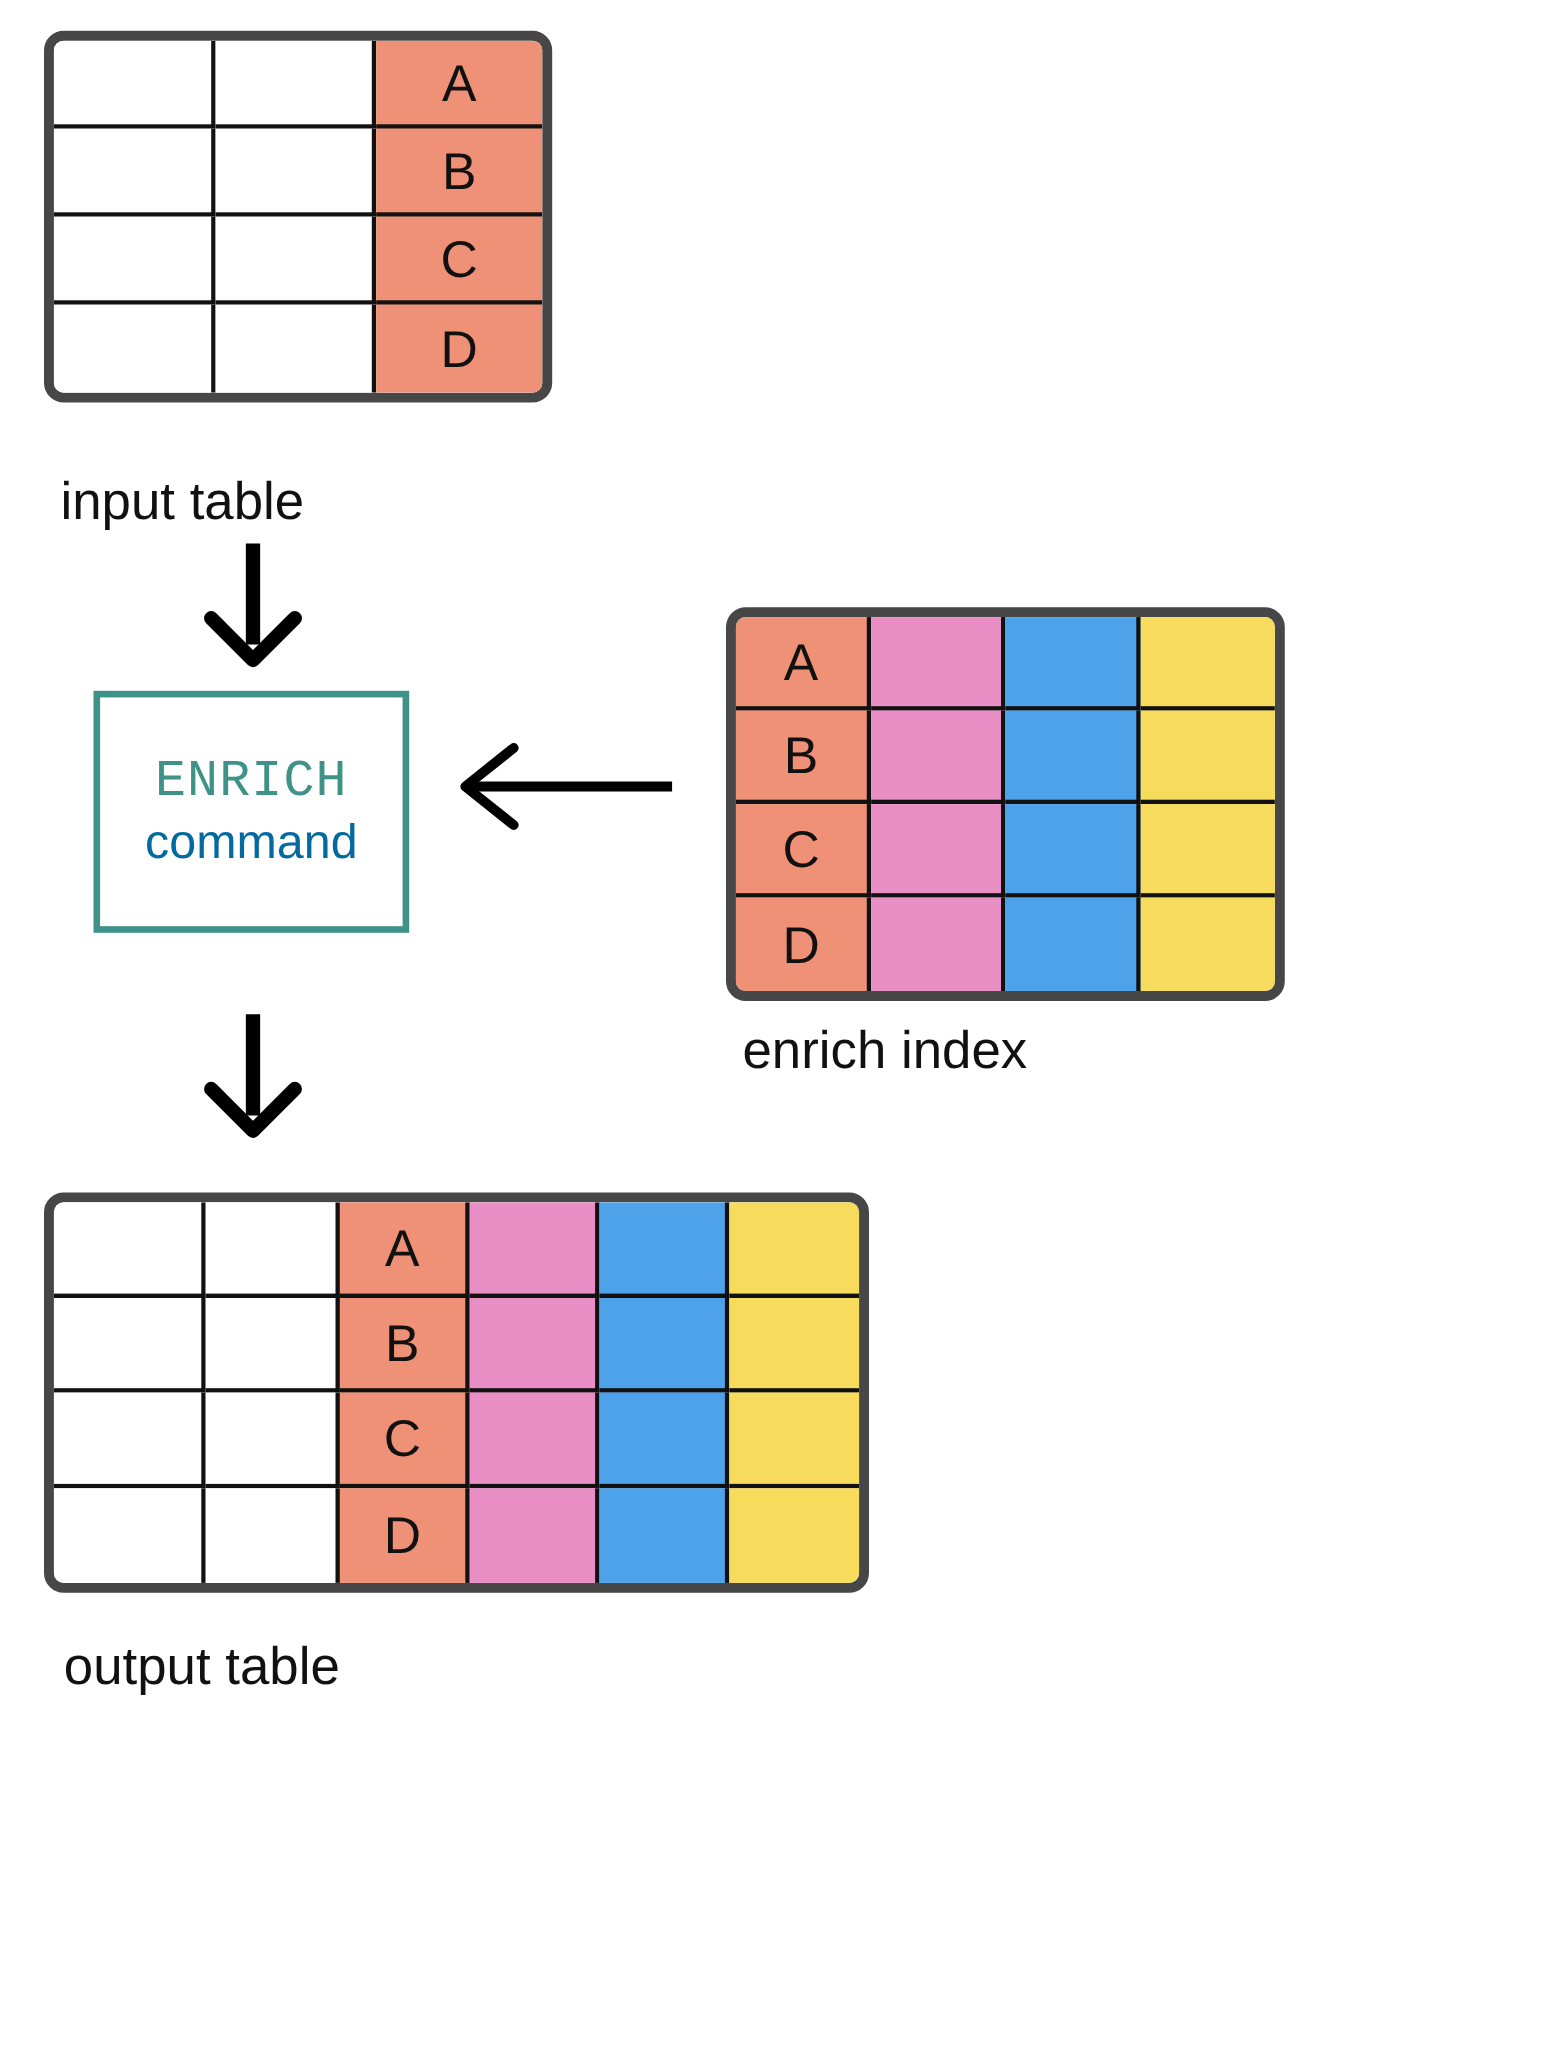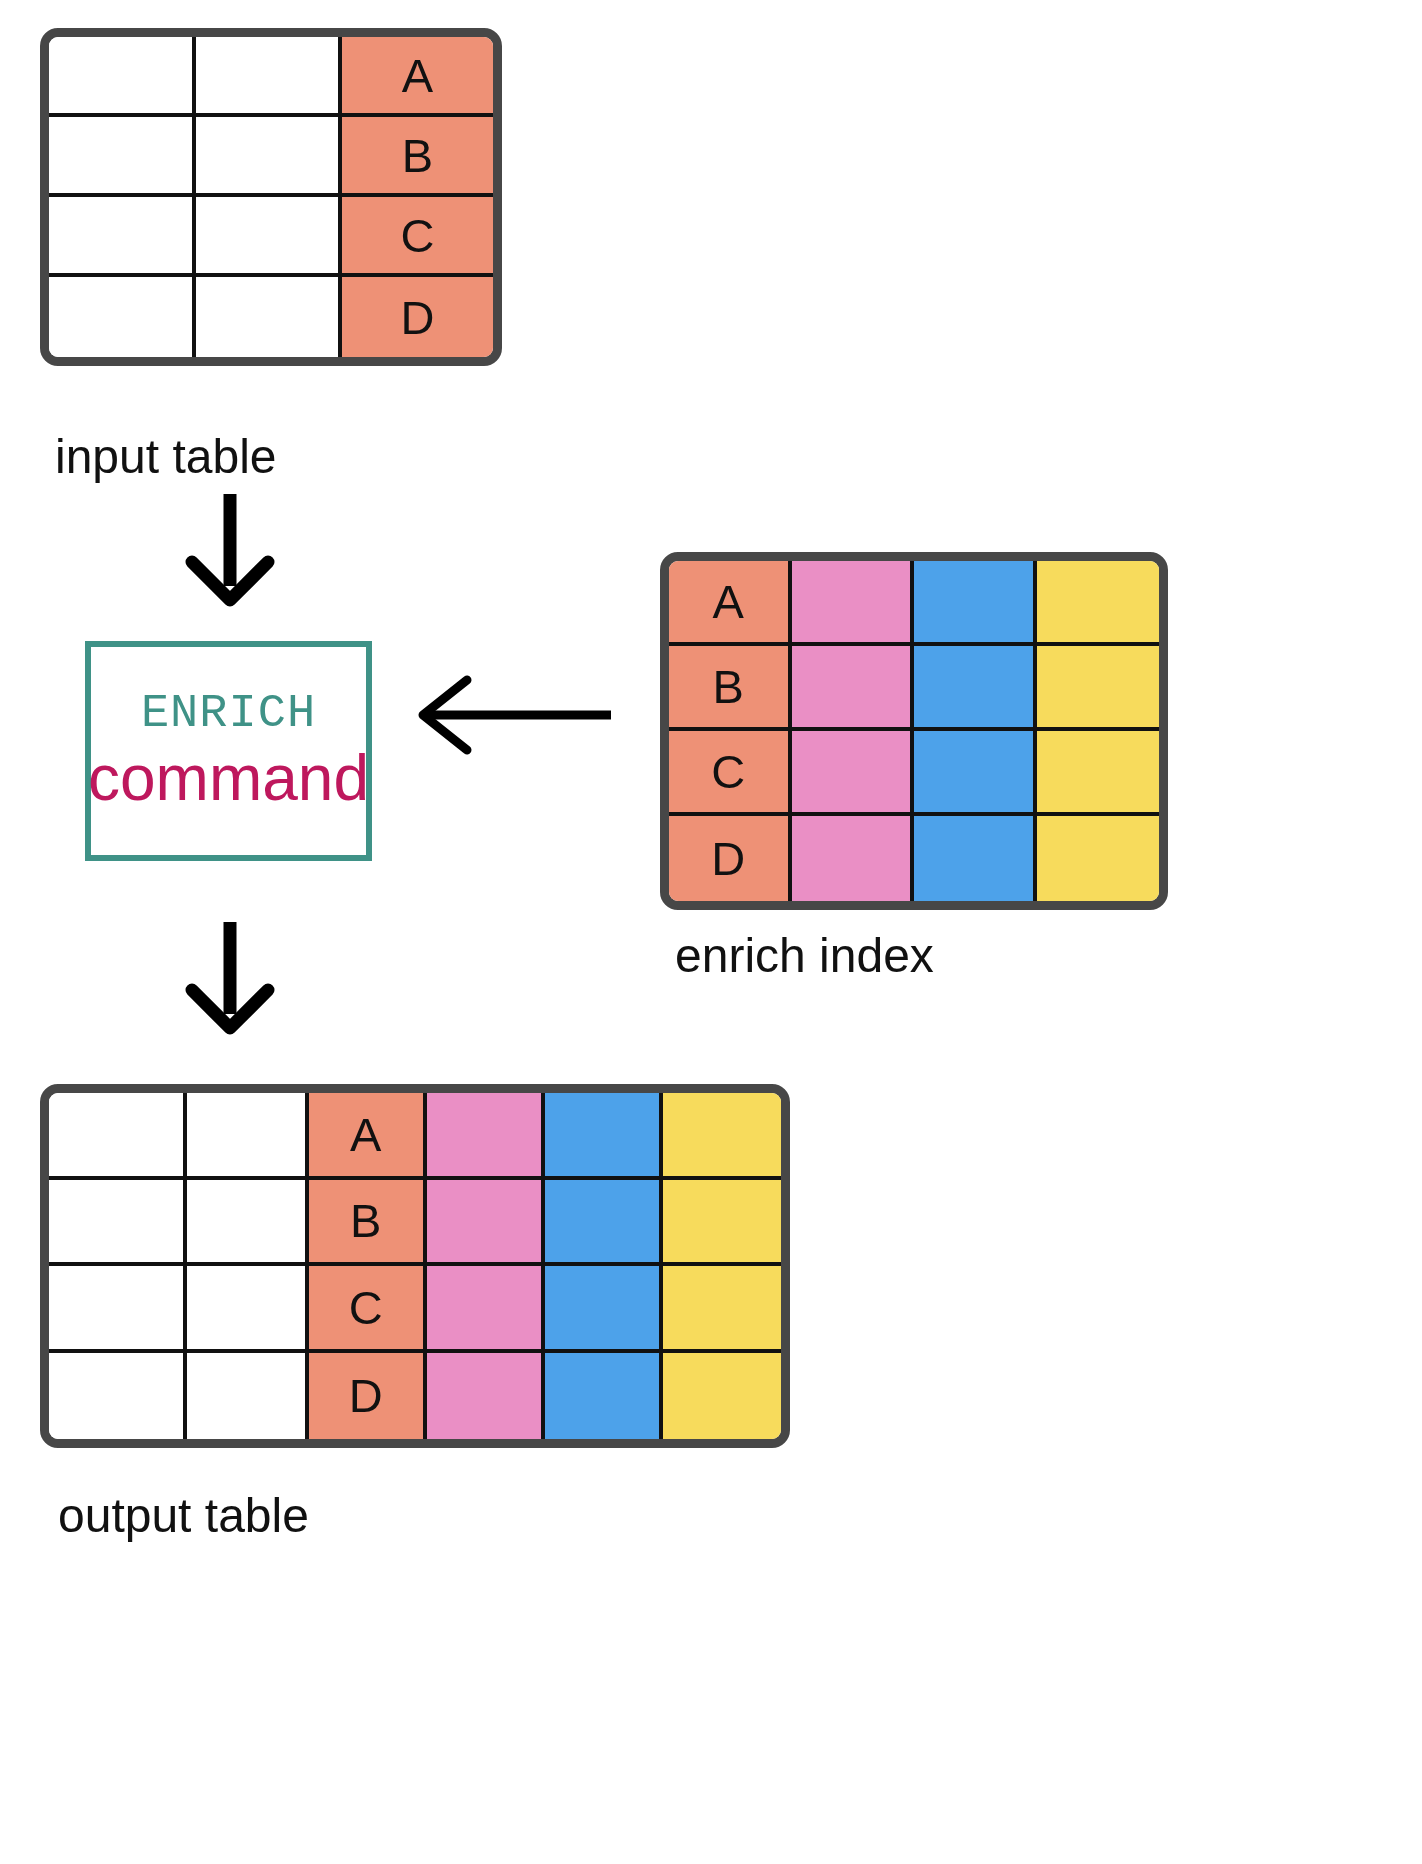"ENRICH" #enrich-command-box { margin-top: 13px -> none }
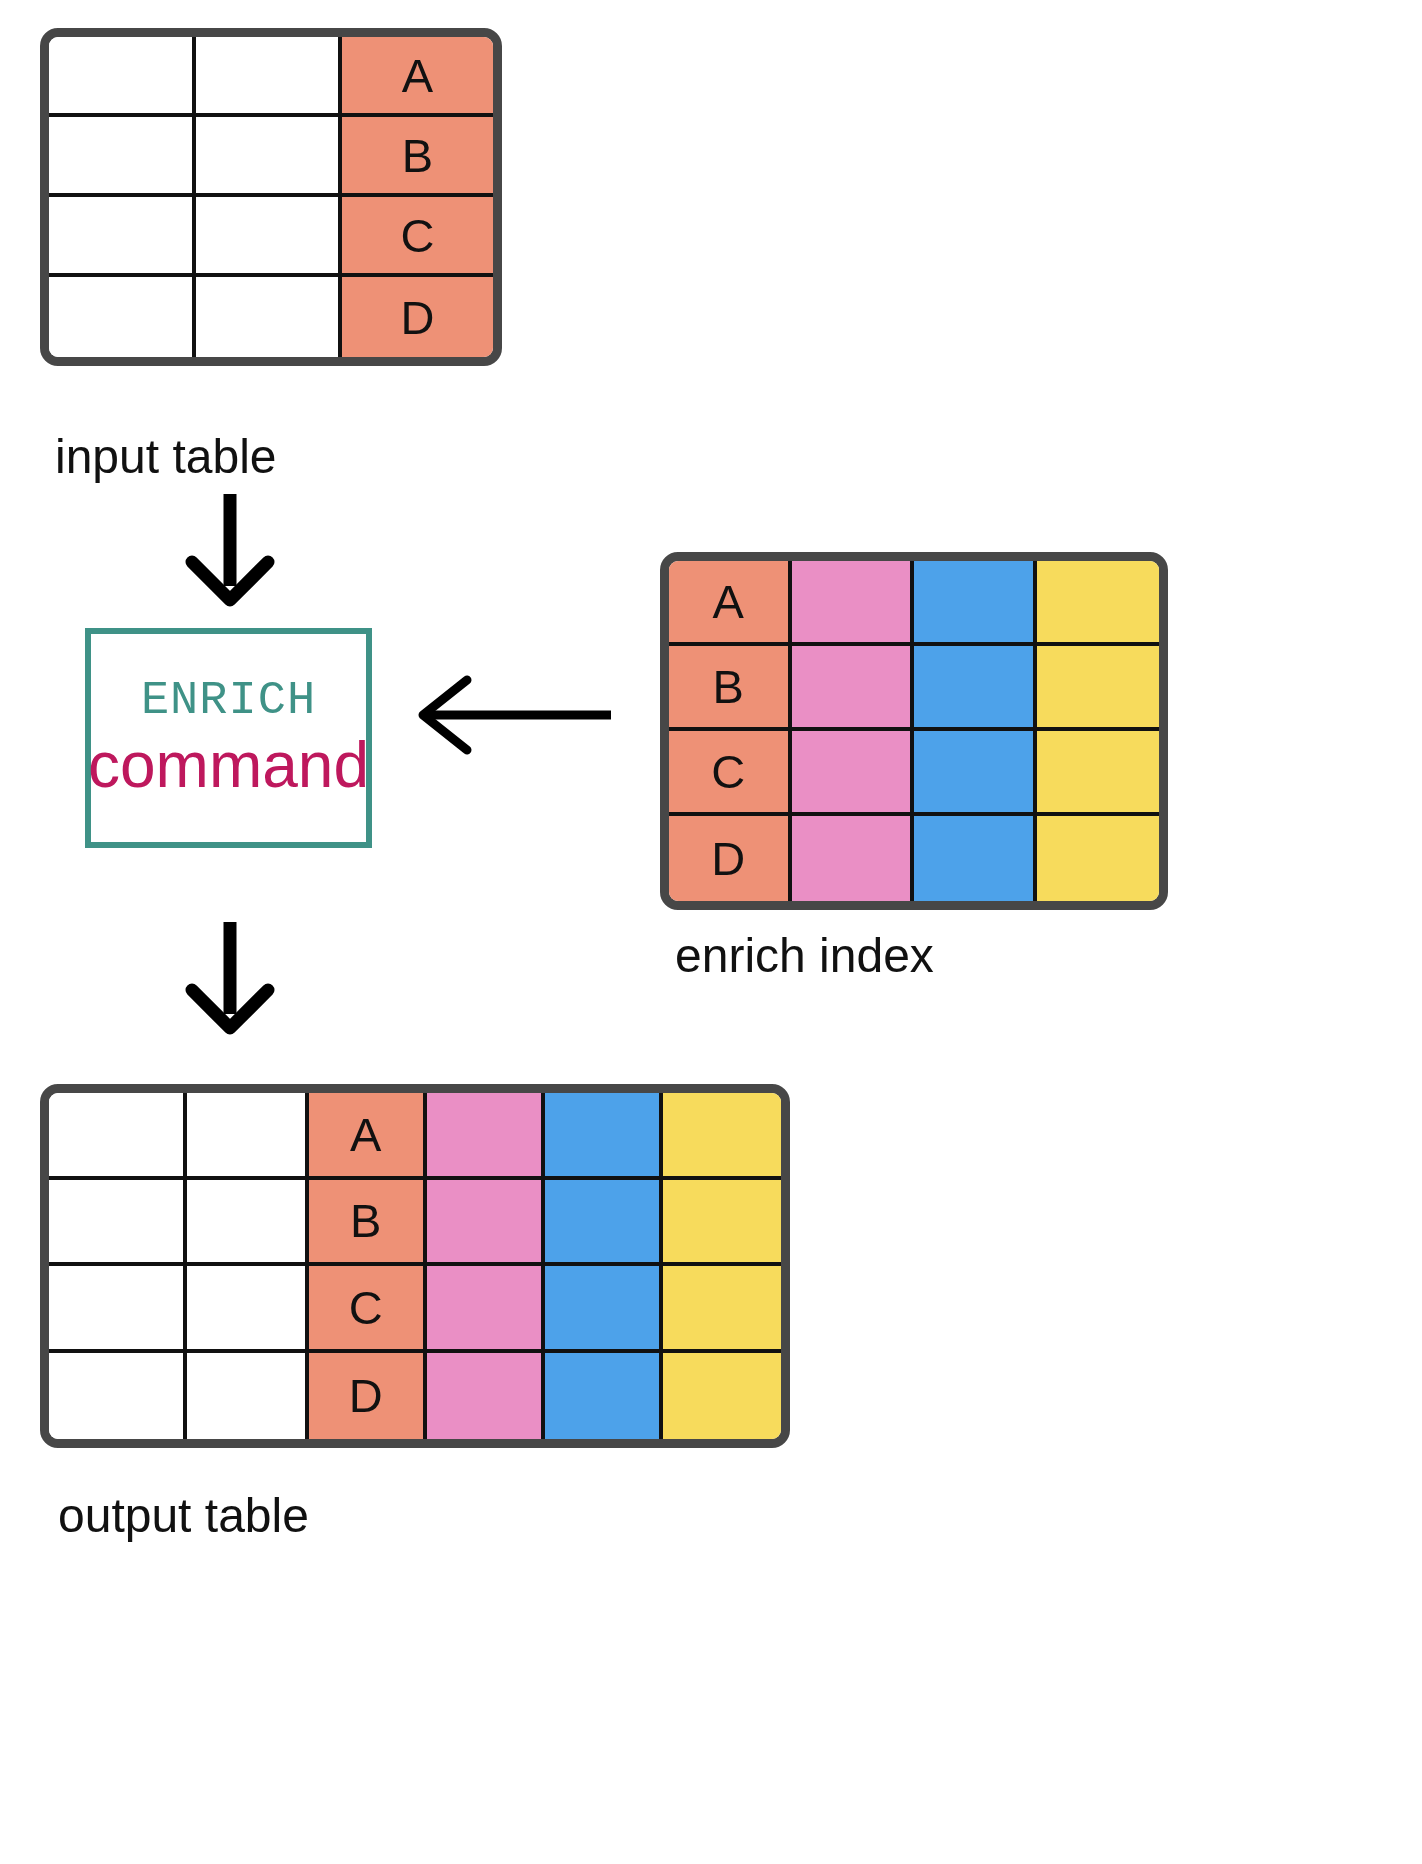"command" #enrich-command-box .line2 { color: #be185d -> #0369a1; font-size: 64px -> 44px }
